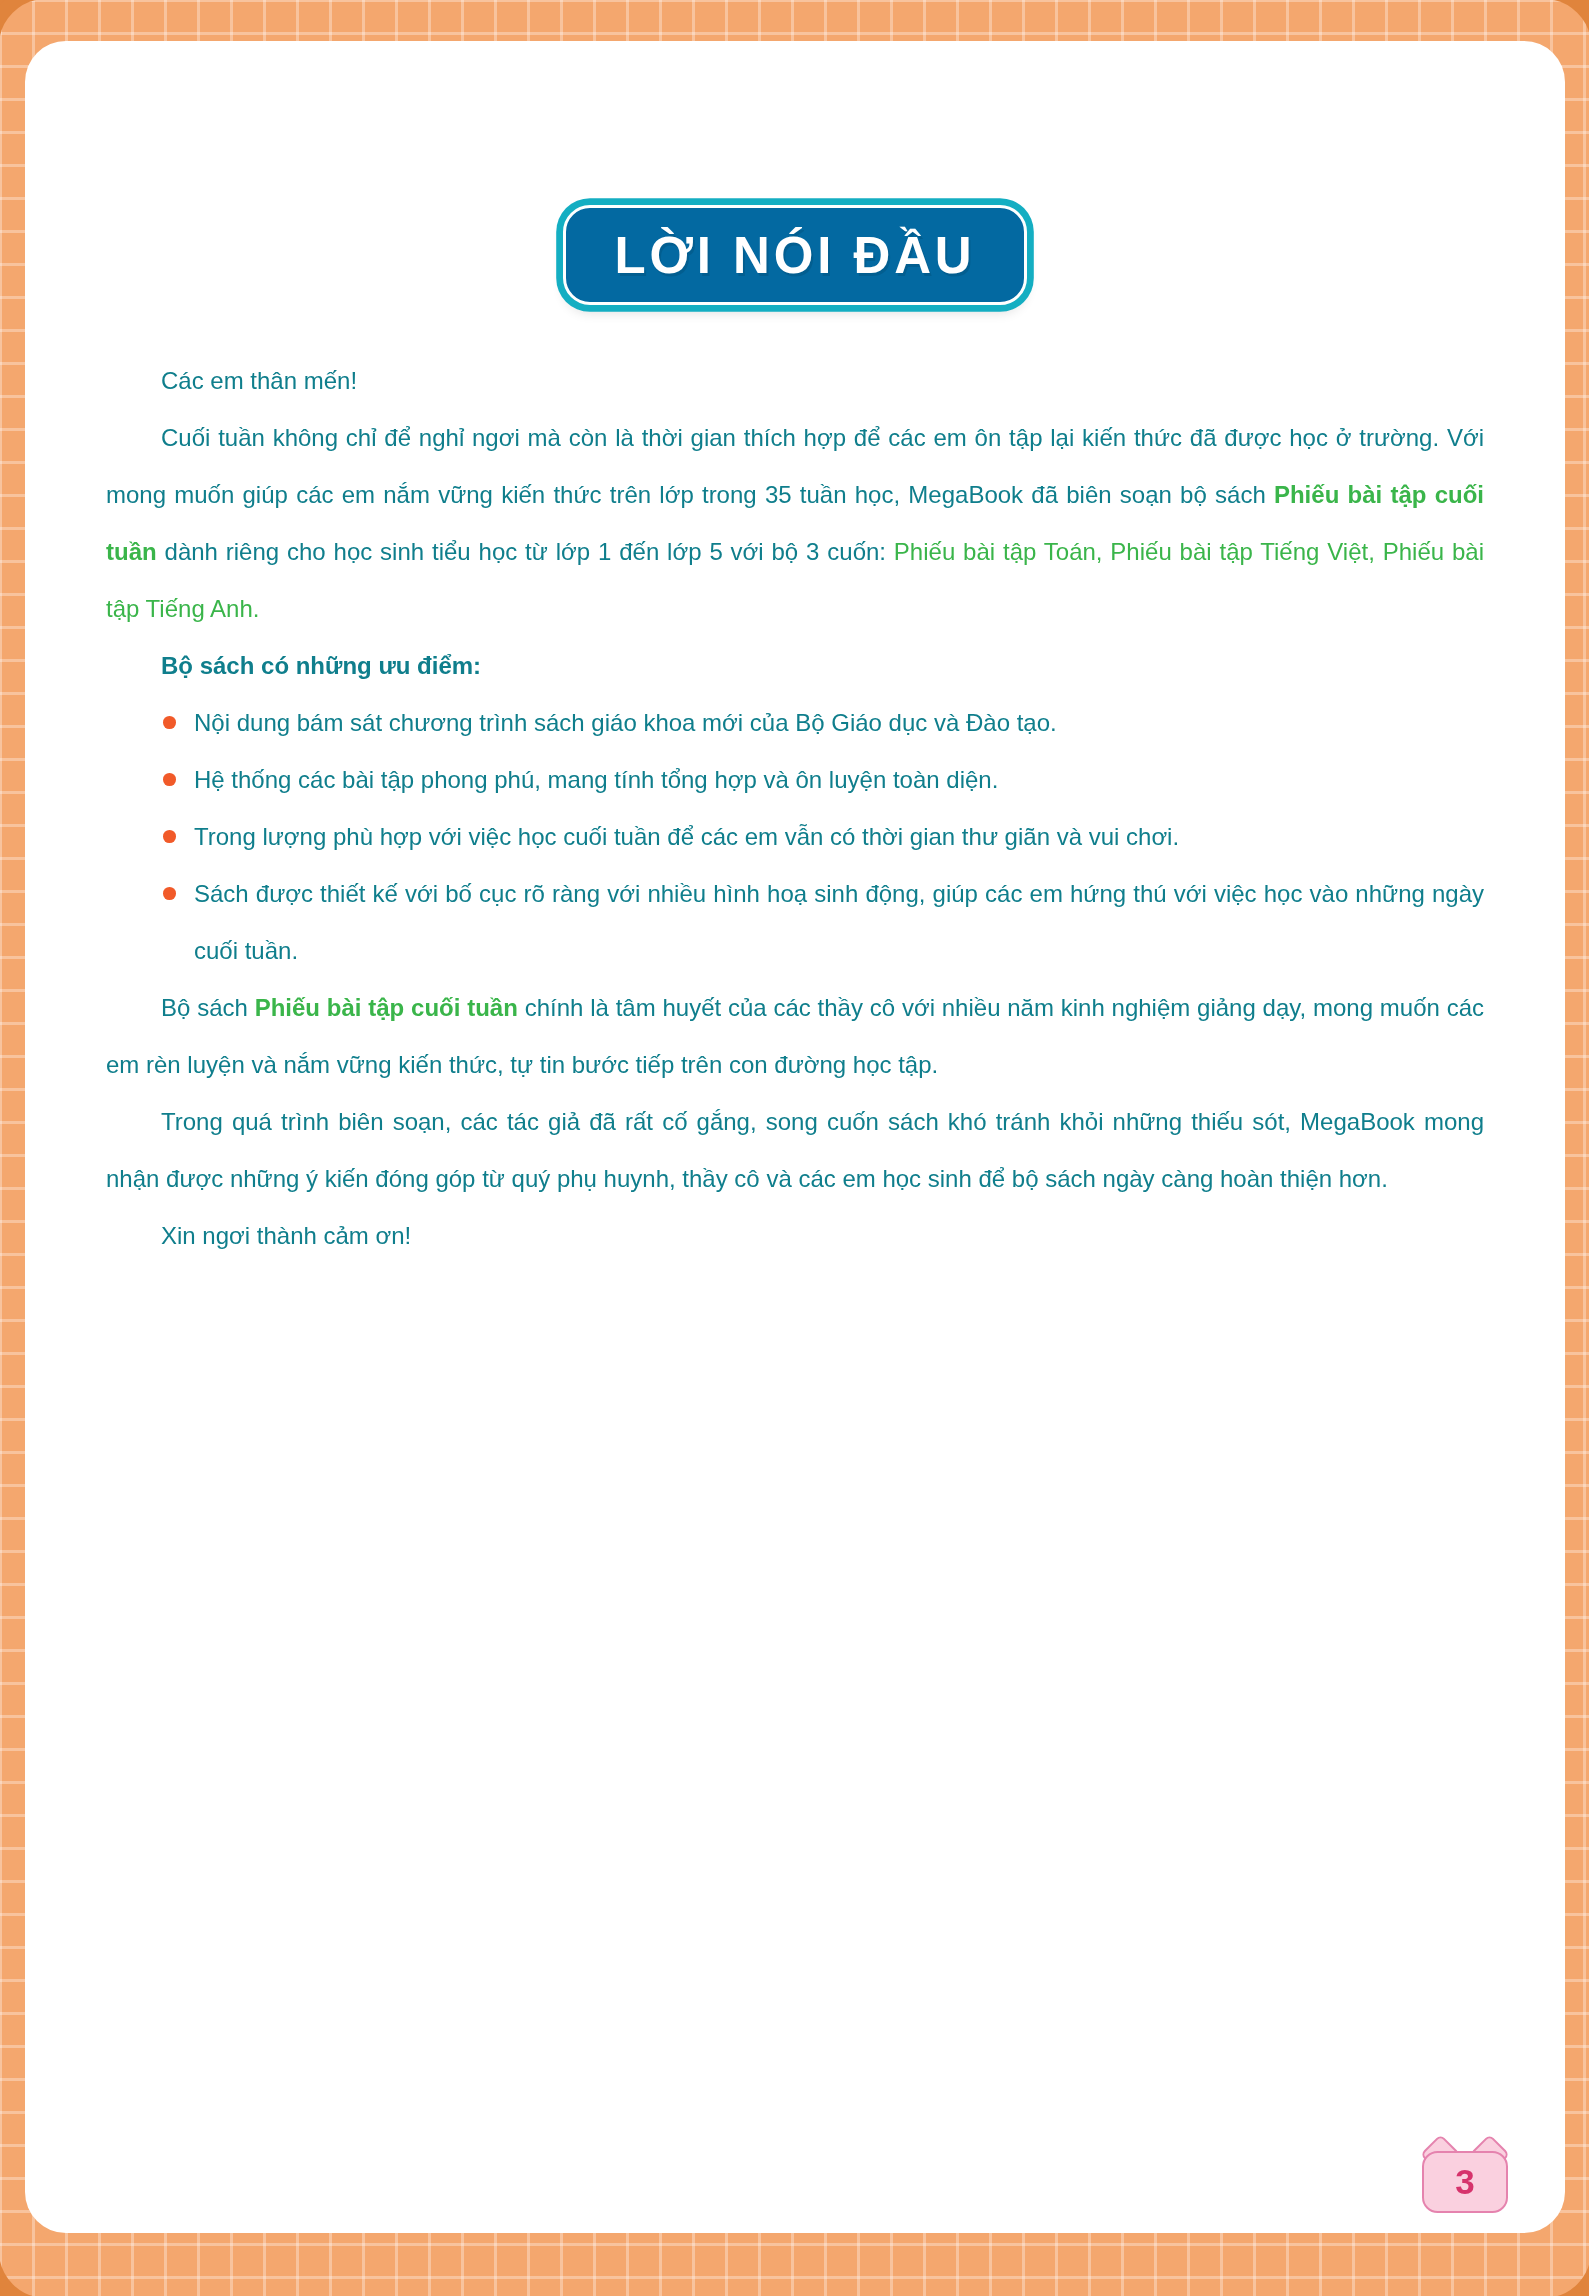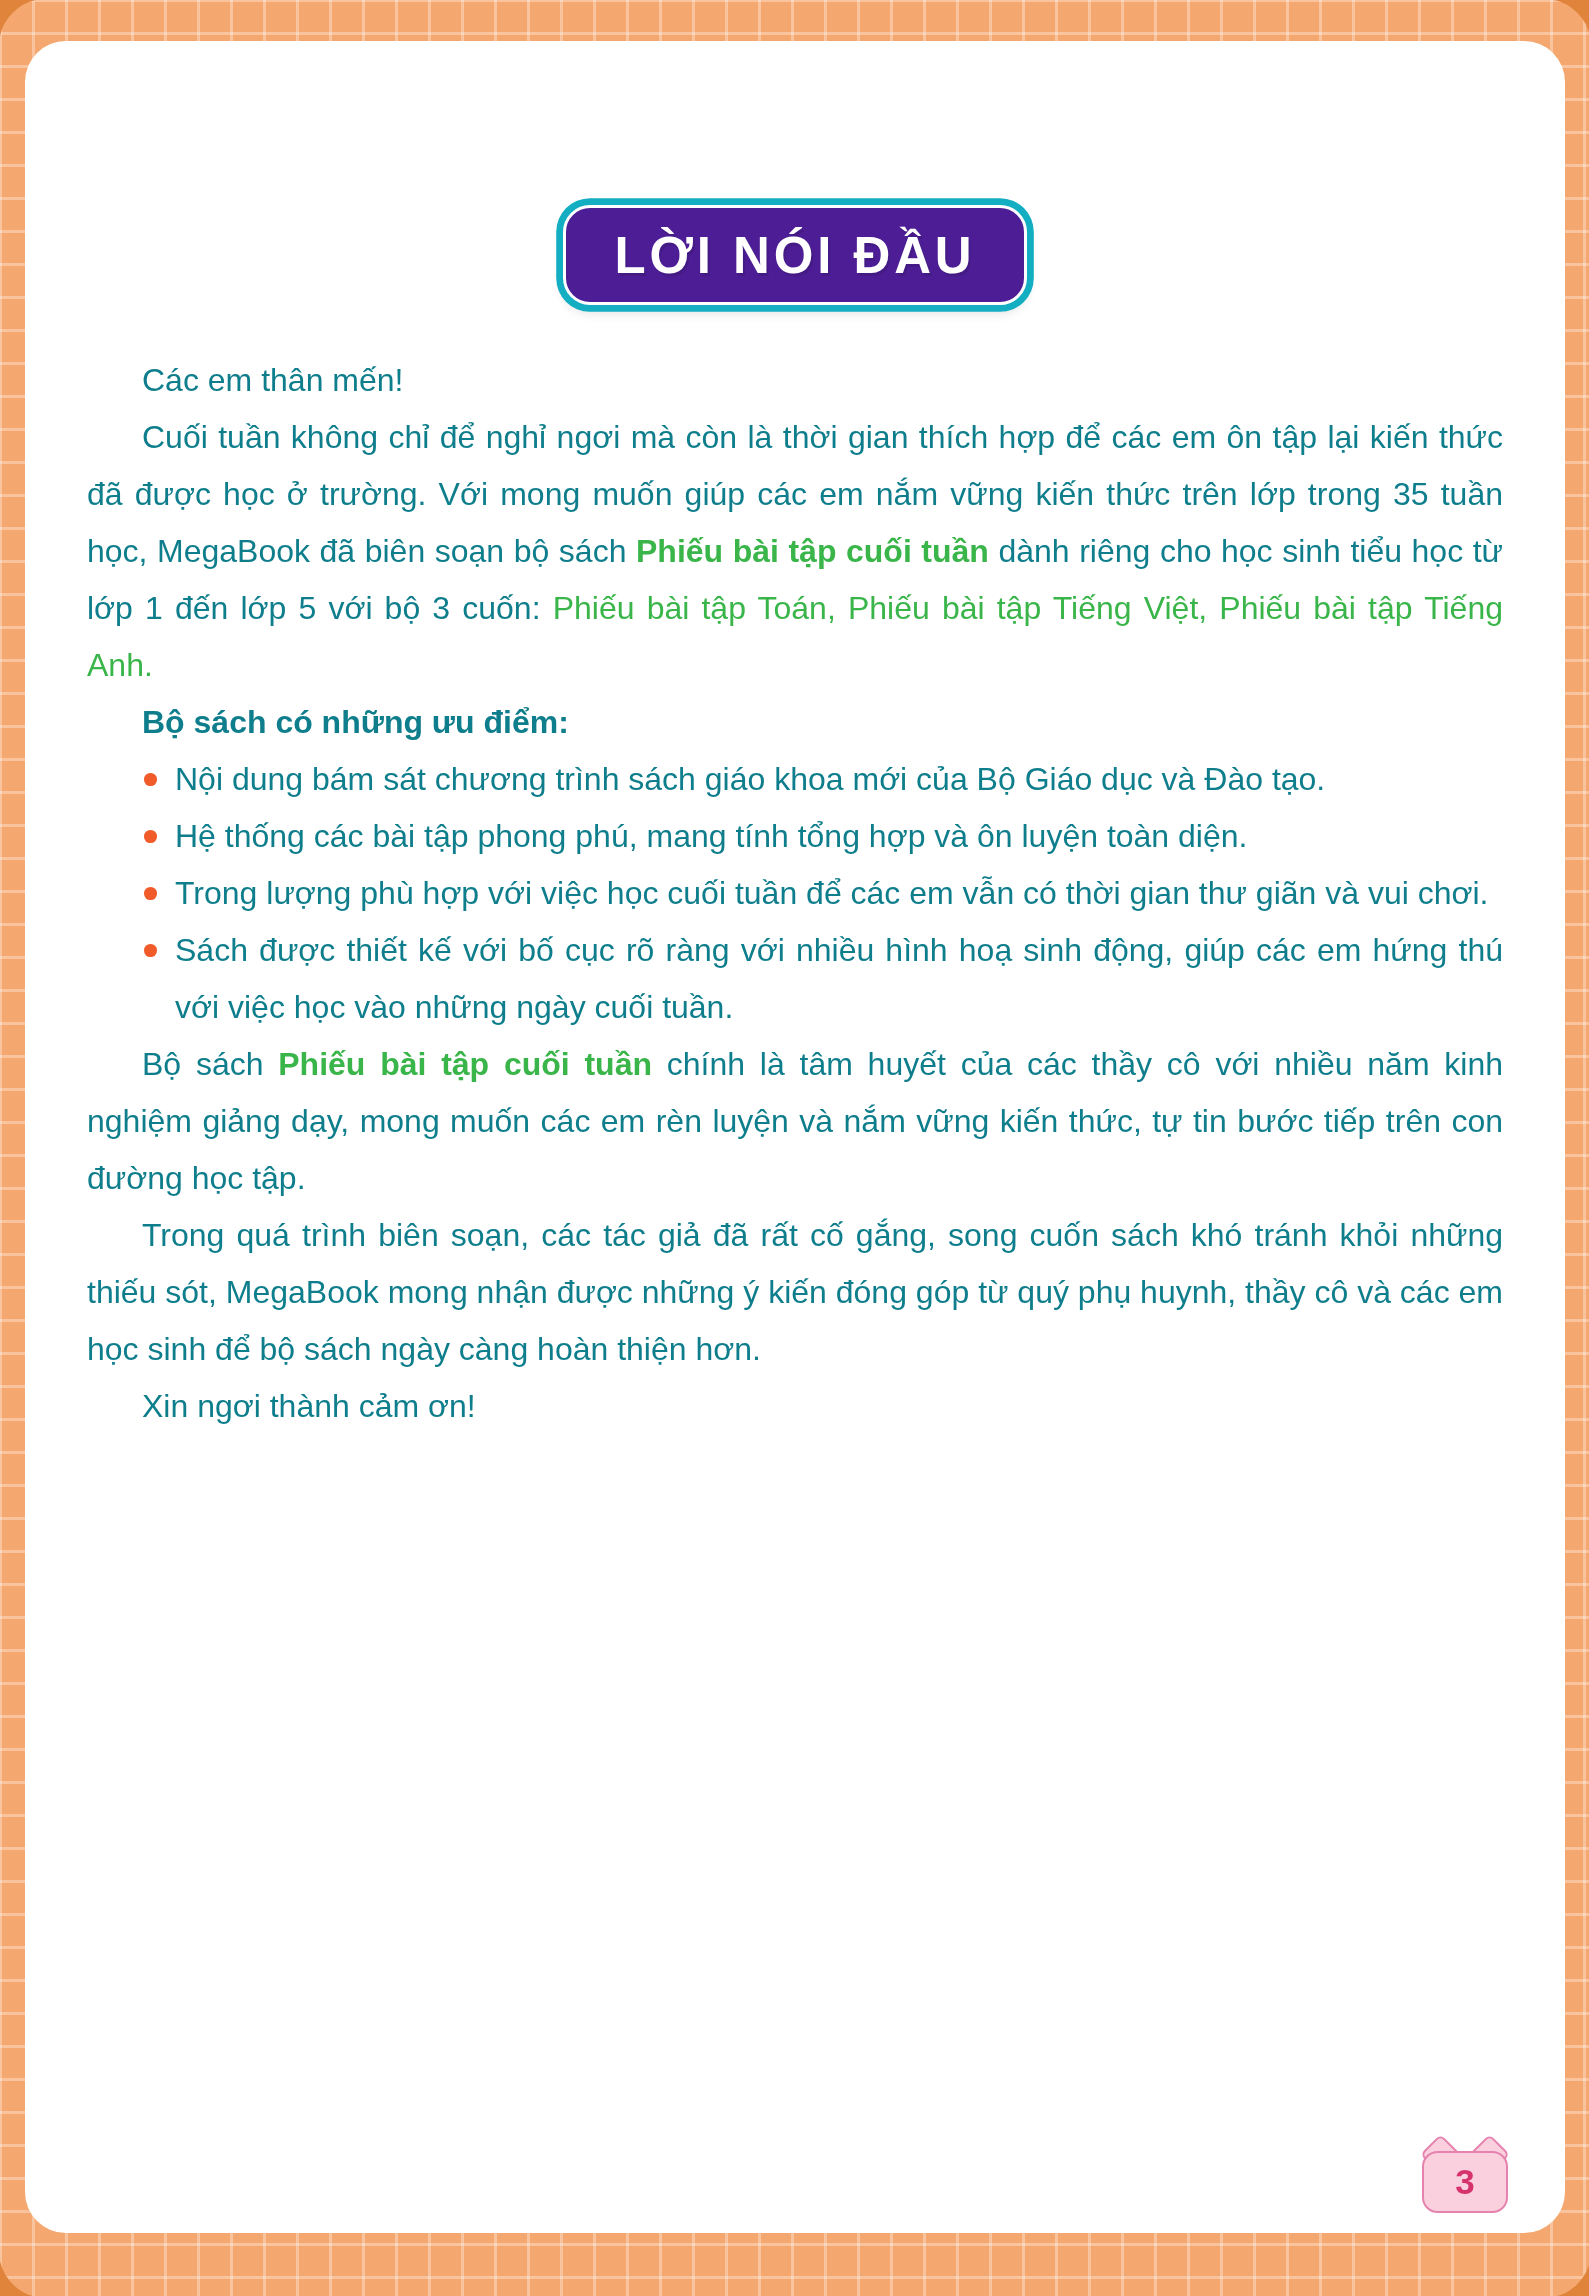"LỜI NÓI ĐẦU" .title-badge { background: #4c1d95 -> #0369a1 }
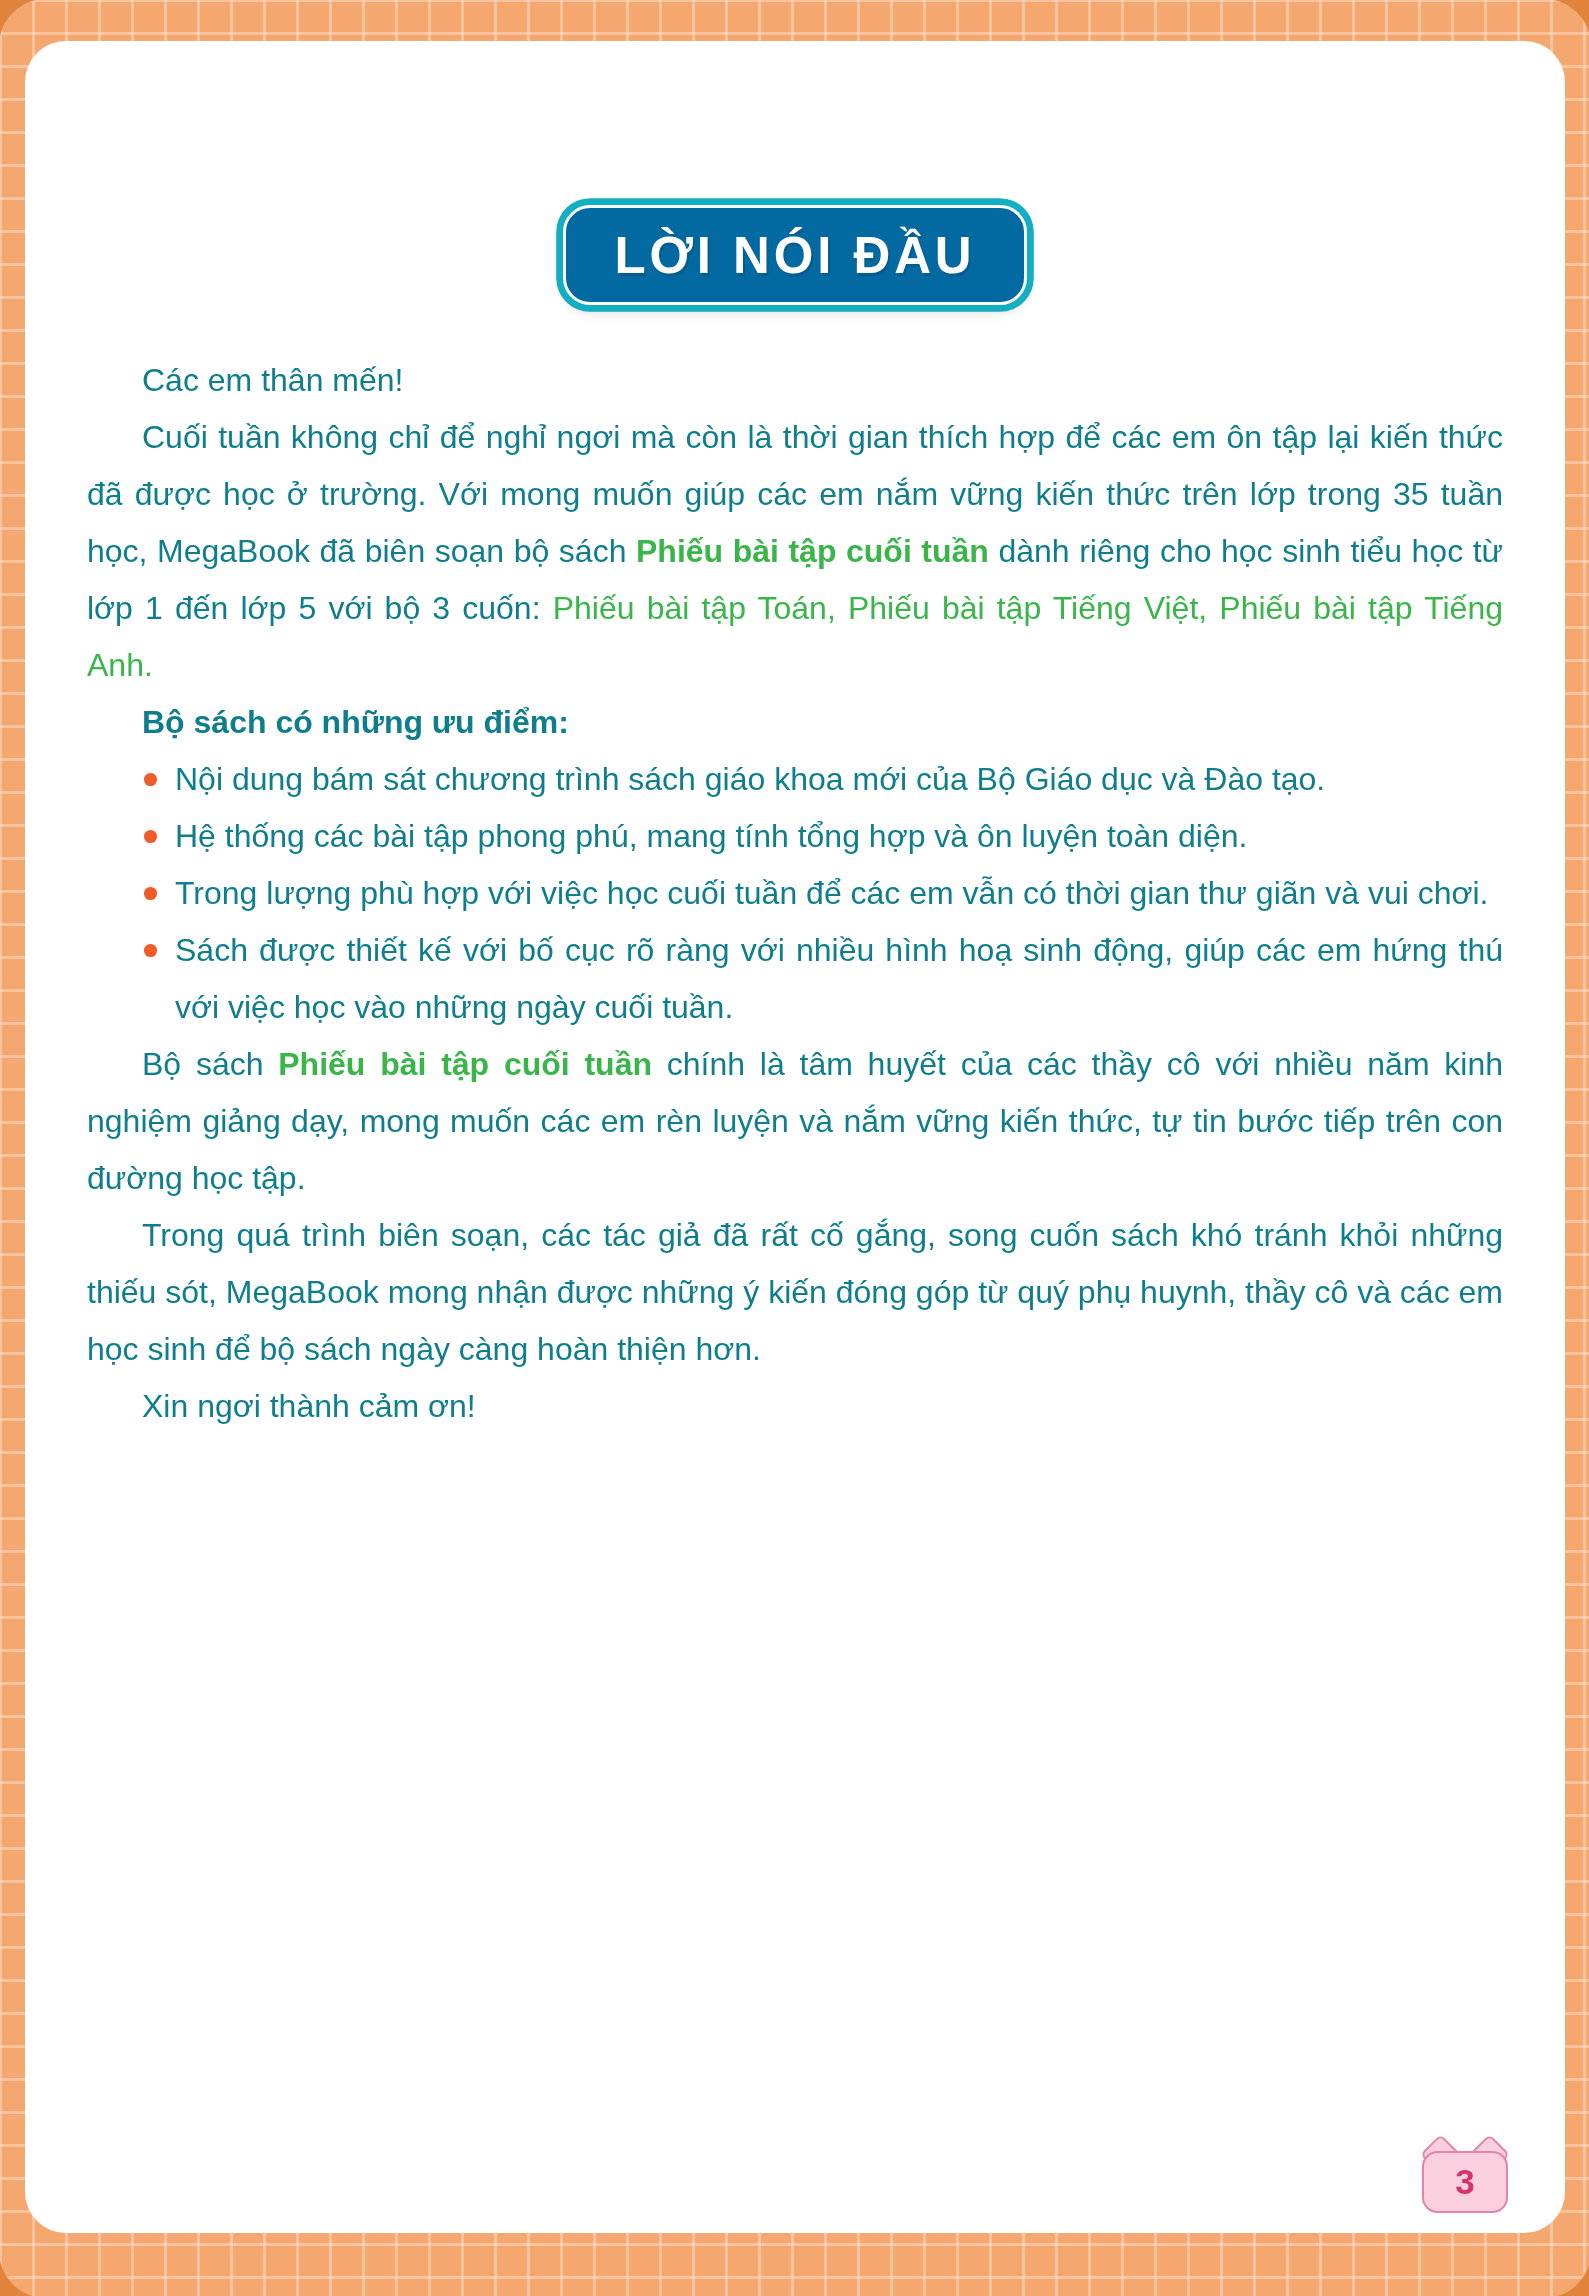"Các em thân mến!" .content { font-size: 32px -> 24px; padding: 0 62px -> 0 81px }
